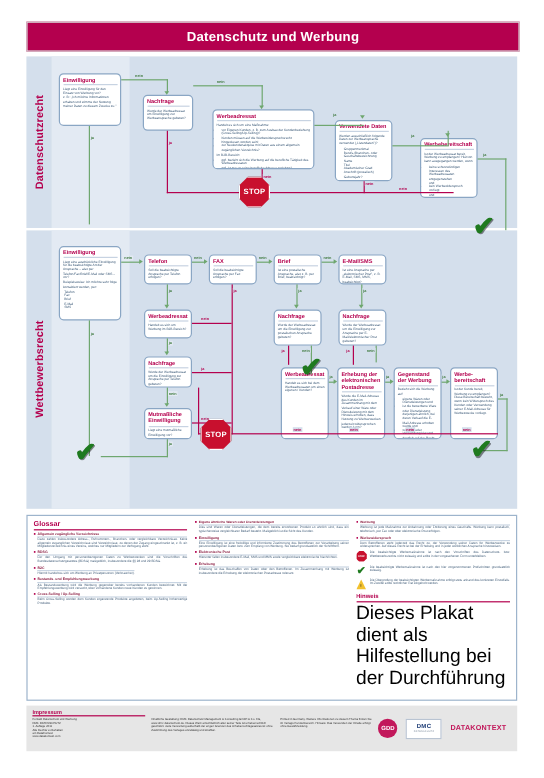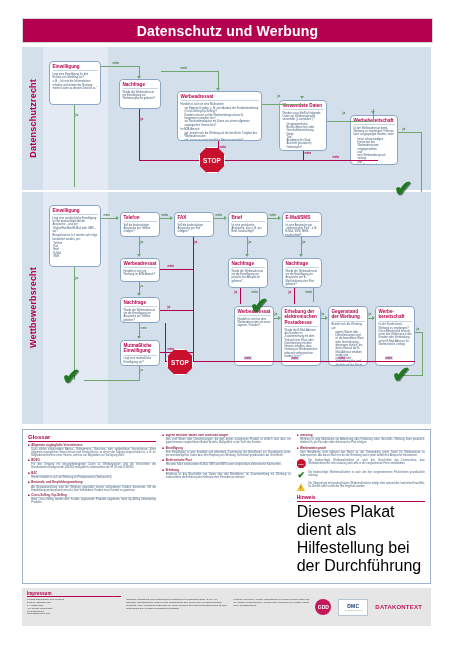"Datenschutz und Werbung" .title-bar .t { font-size: 14px -> 11px }
